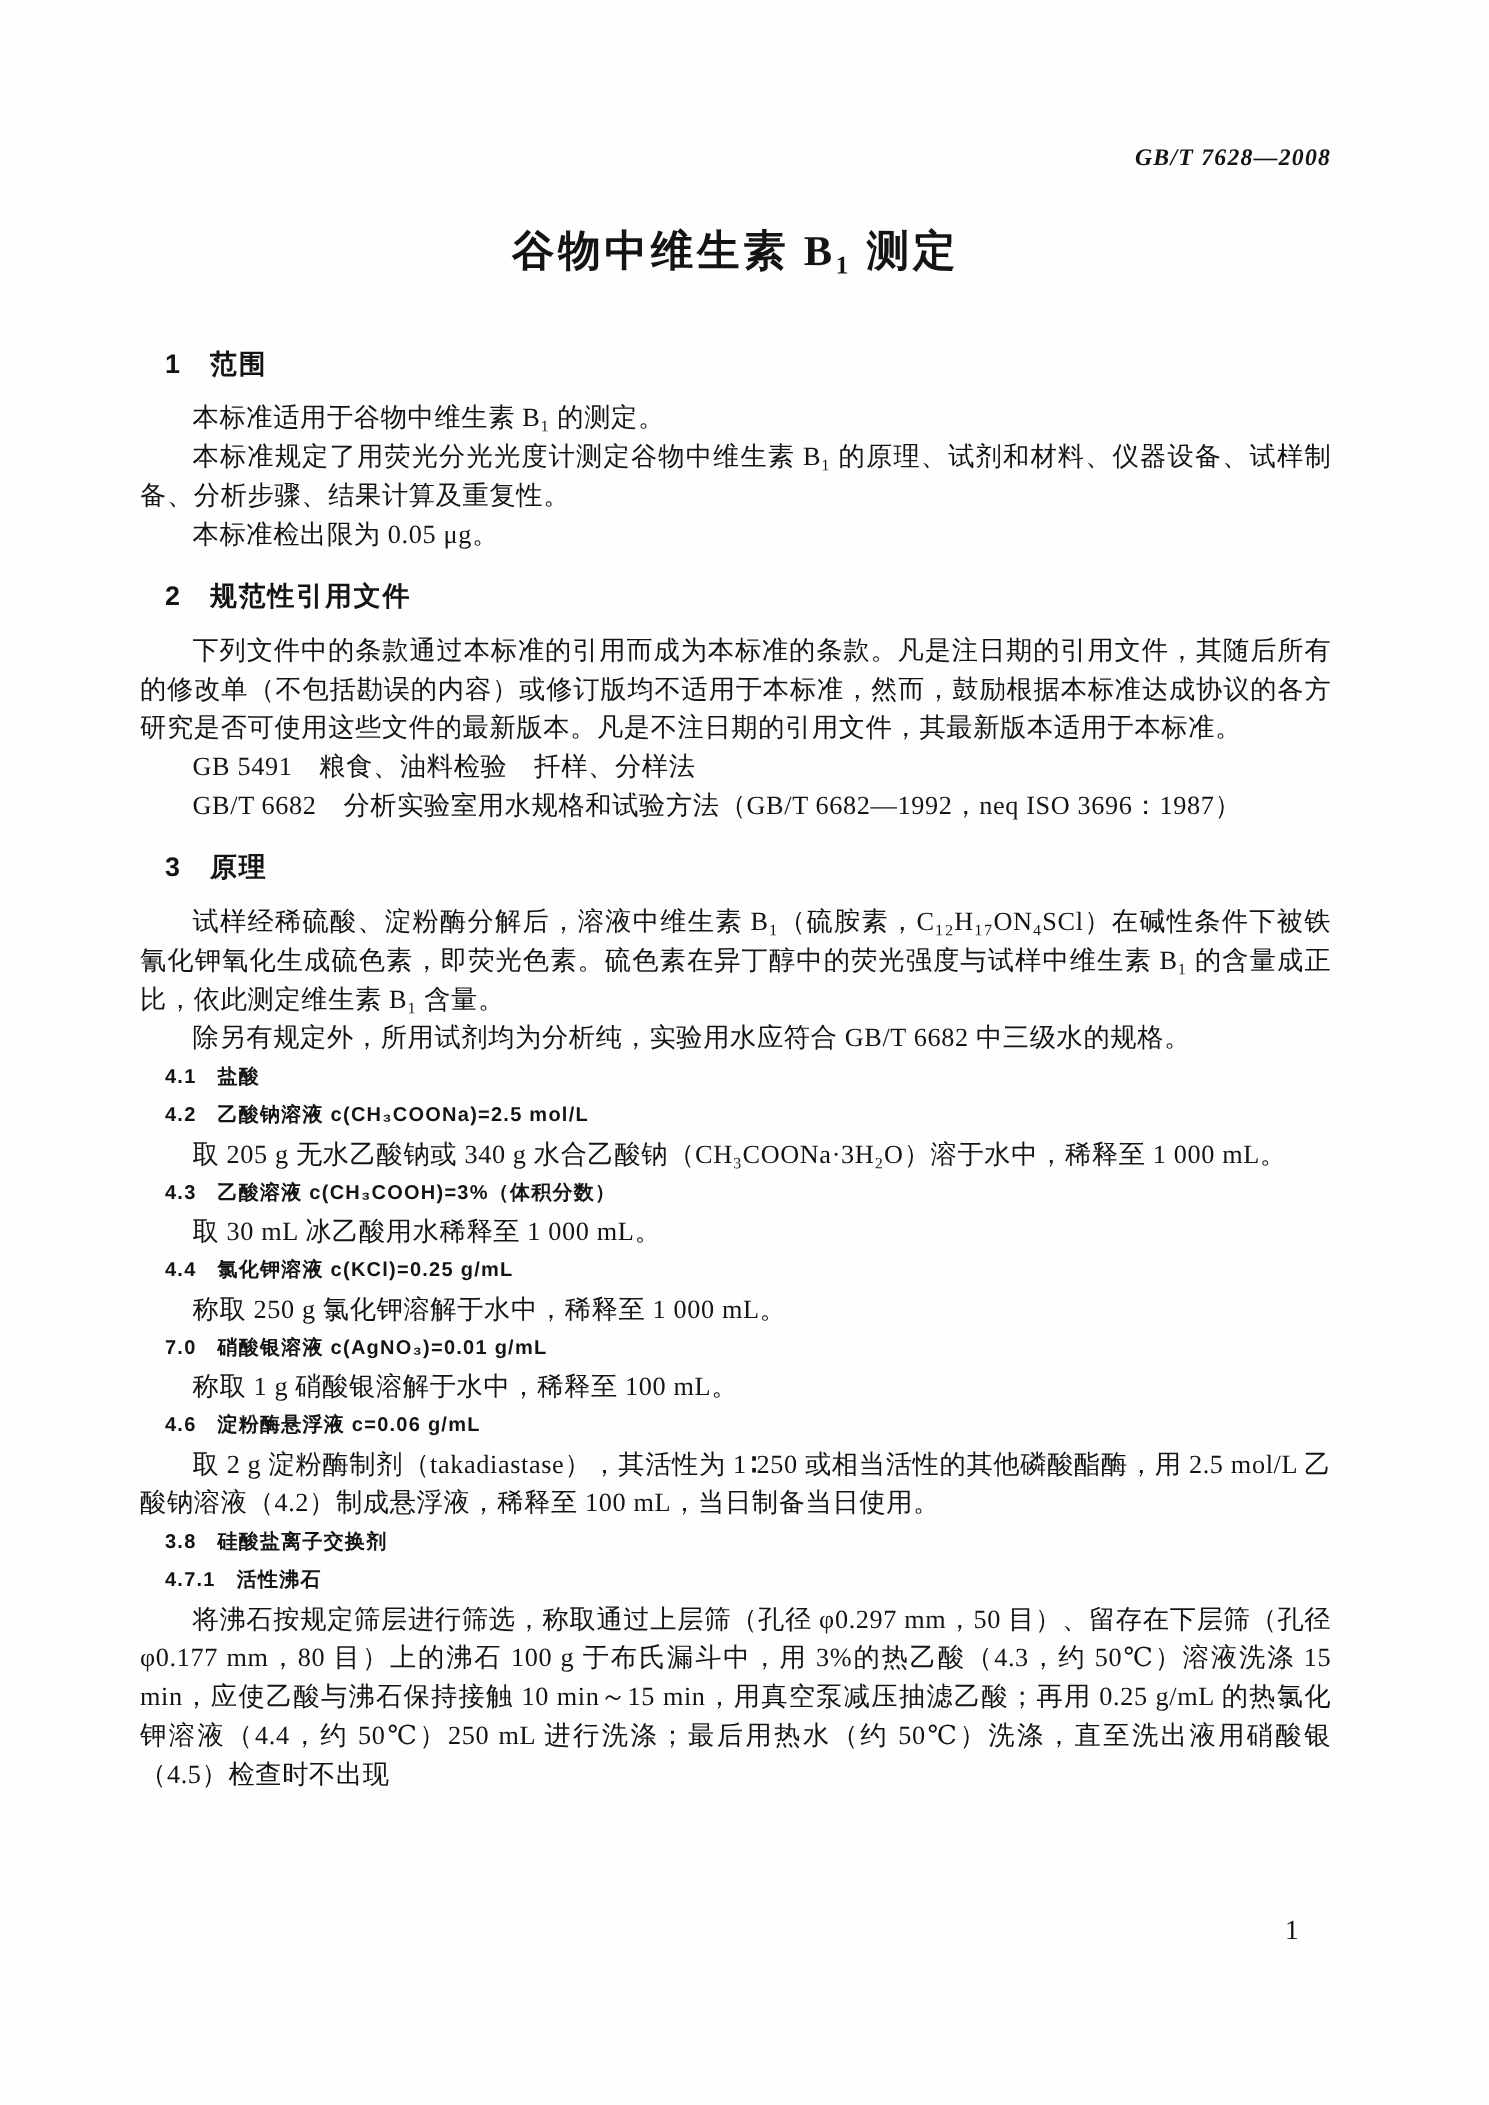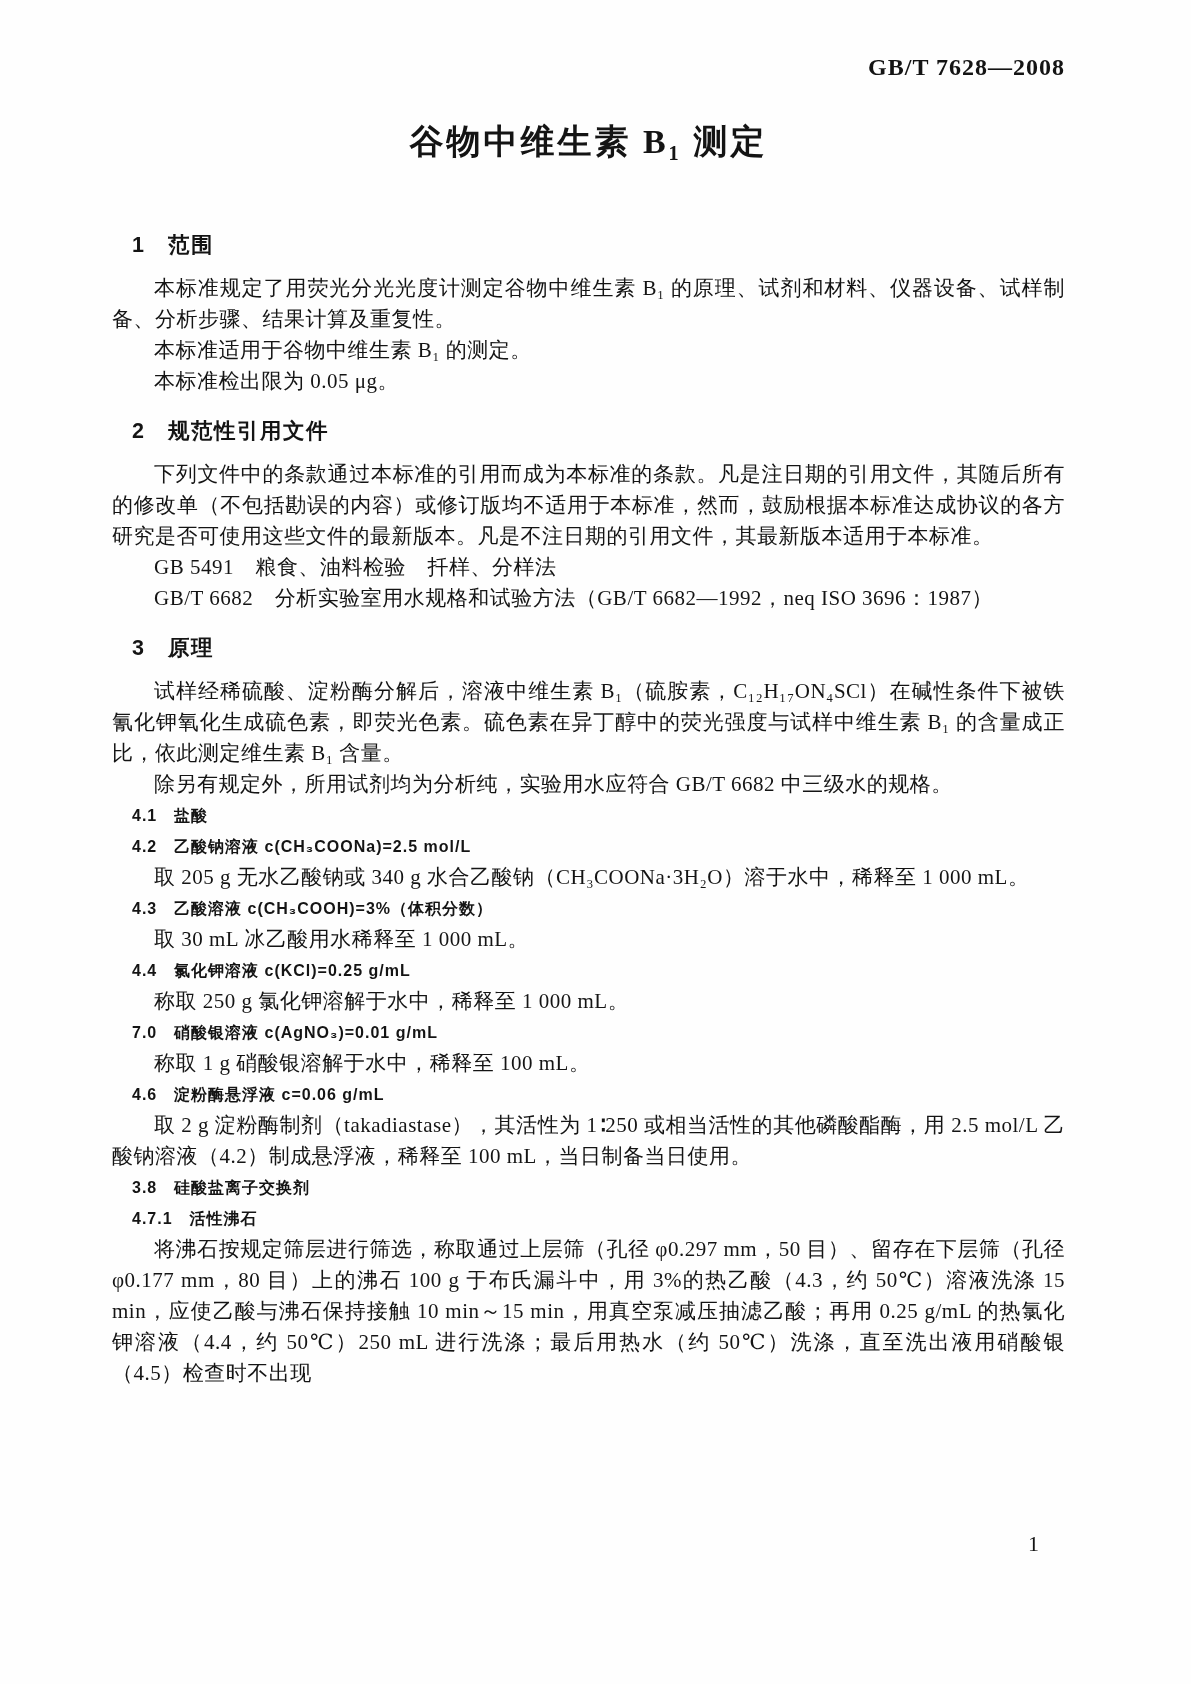"GB/T 7628—2008" .std-code { font-size: 24px -> 19px; font-style: none -> italic; padding-top: 52px -> 112px }
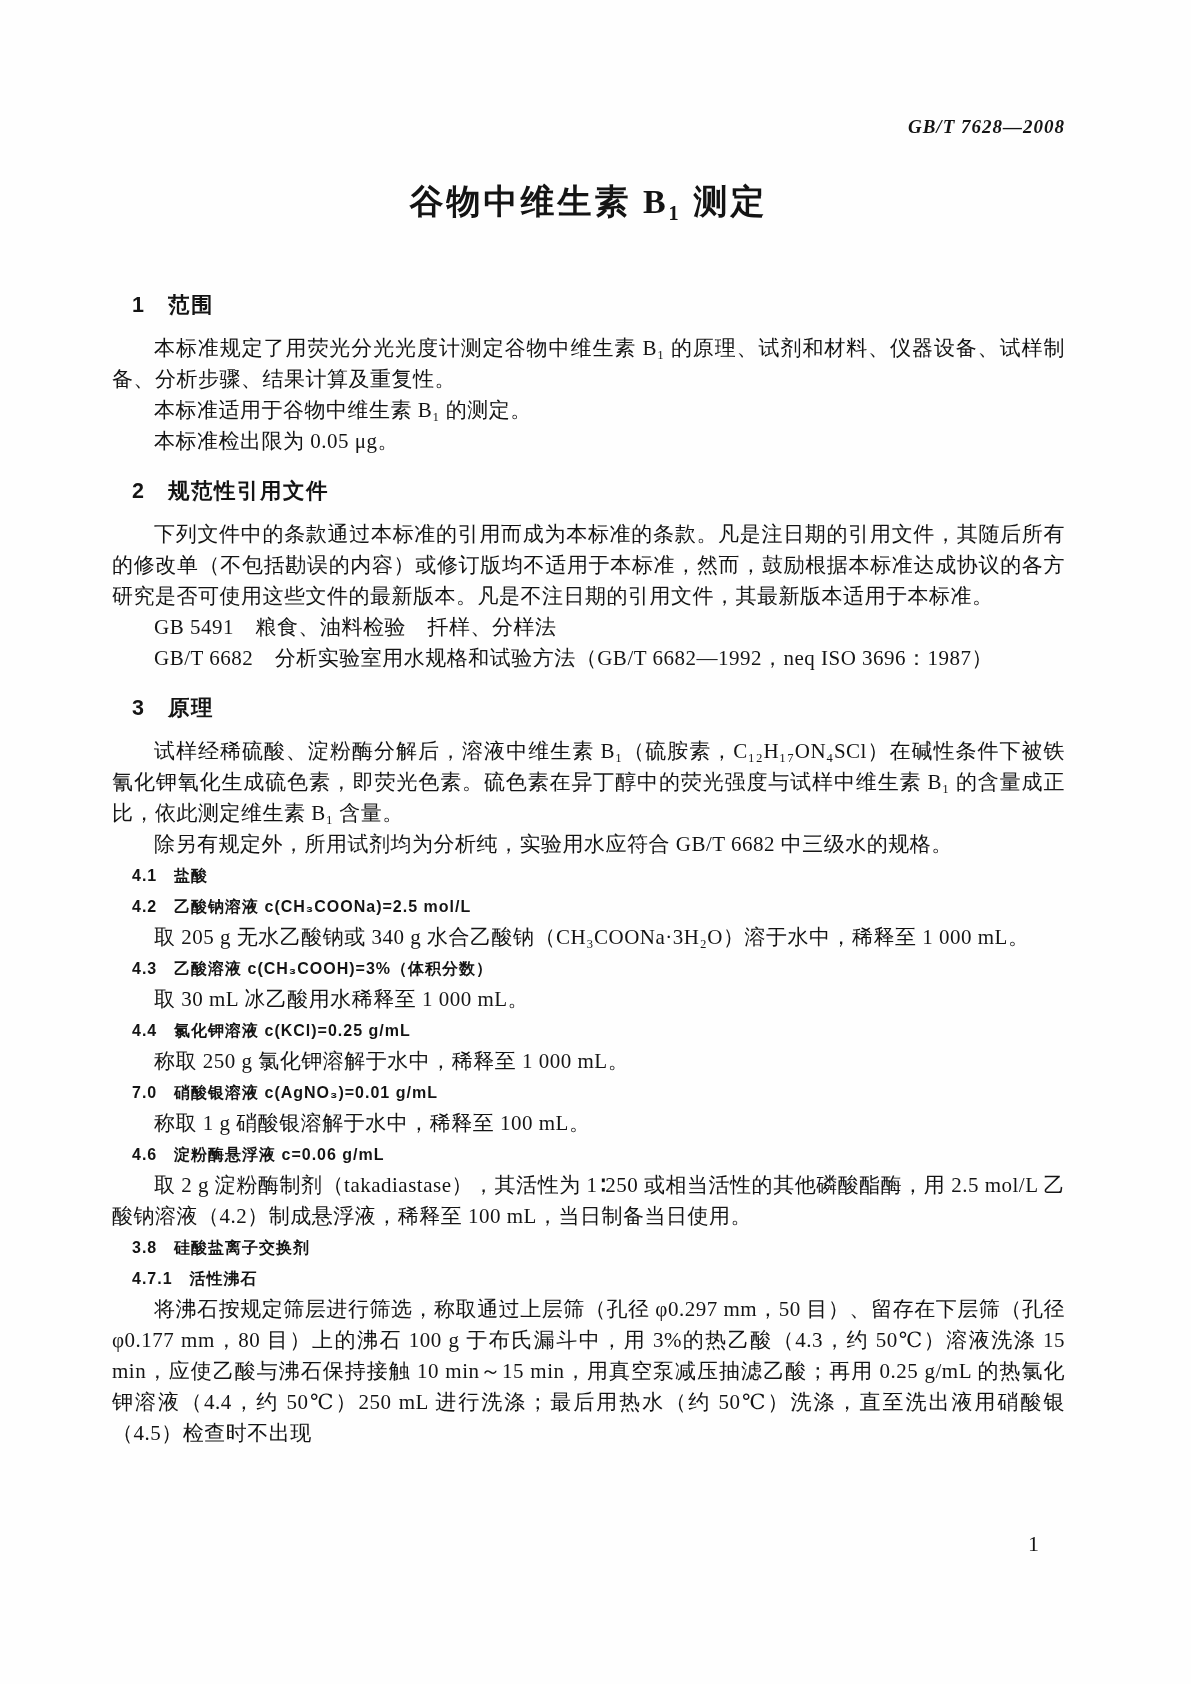"1 范围" section.first h2.sec-head { margin-top: 64px -> 50px }
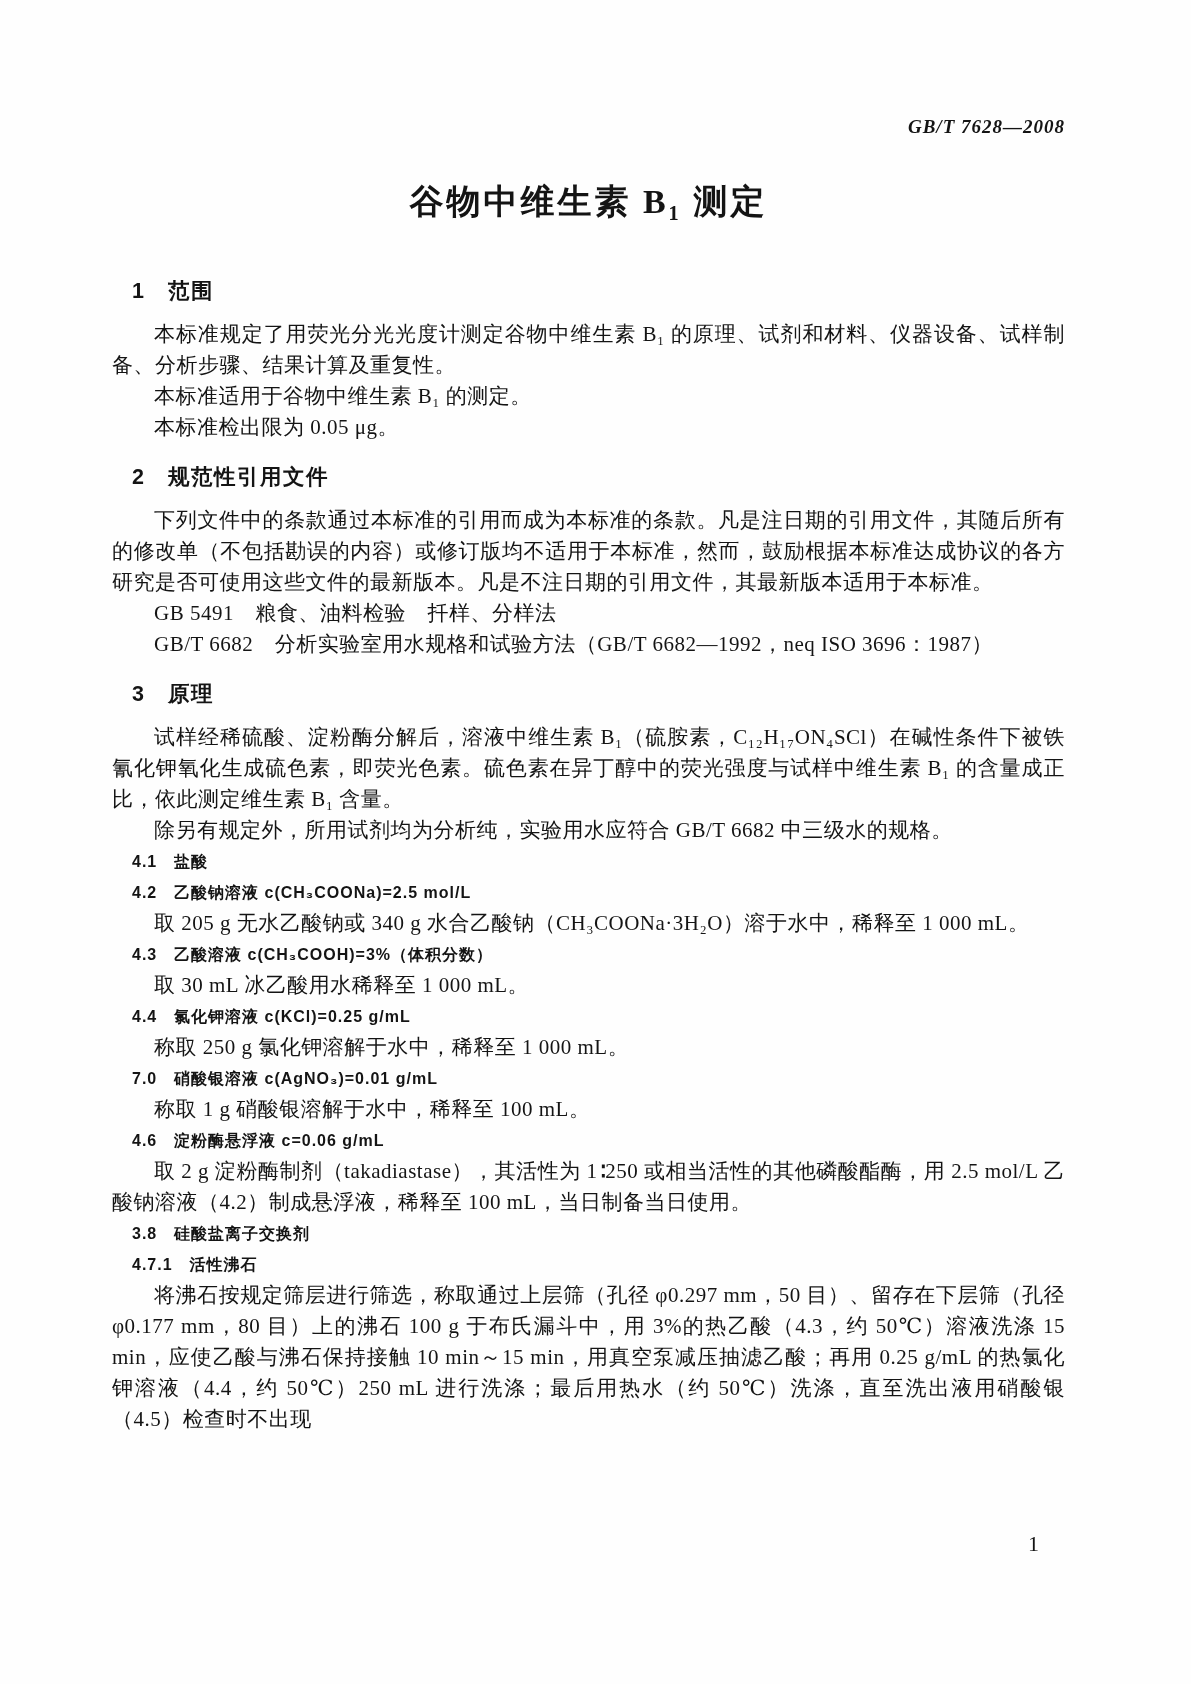"本标准规定了用荧光分光光度计测定谷物中维生素 B₁" p.body { order: before "本标准适用于谷物中维生素 B₁ 的测定。" -> after "本标准适用于谷物中维生素 B₁ 的测定。" }
